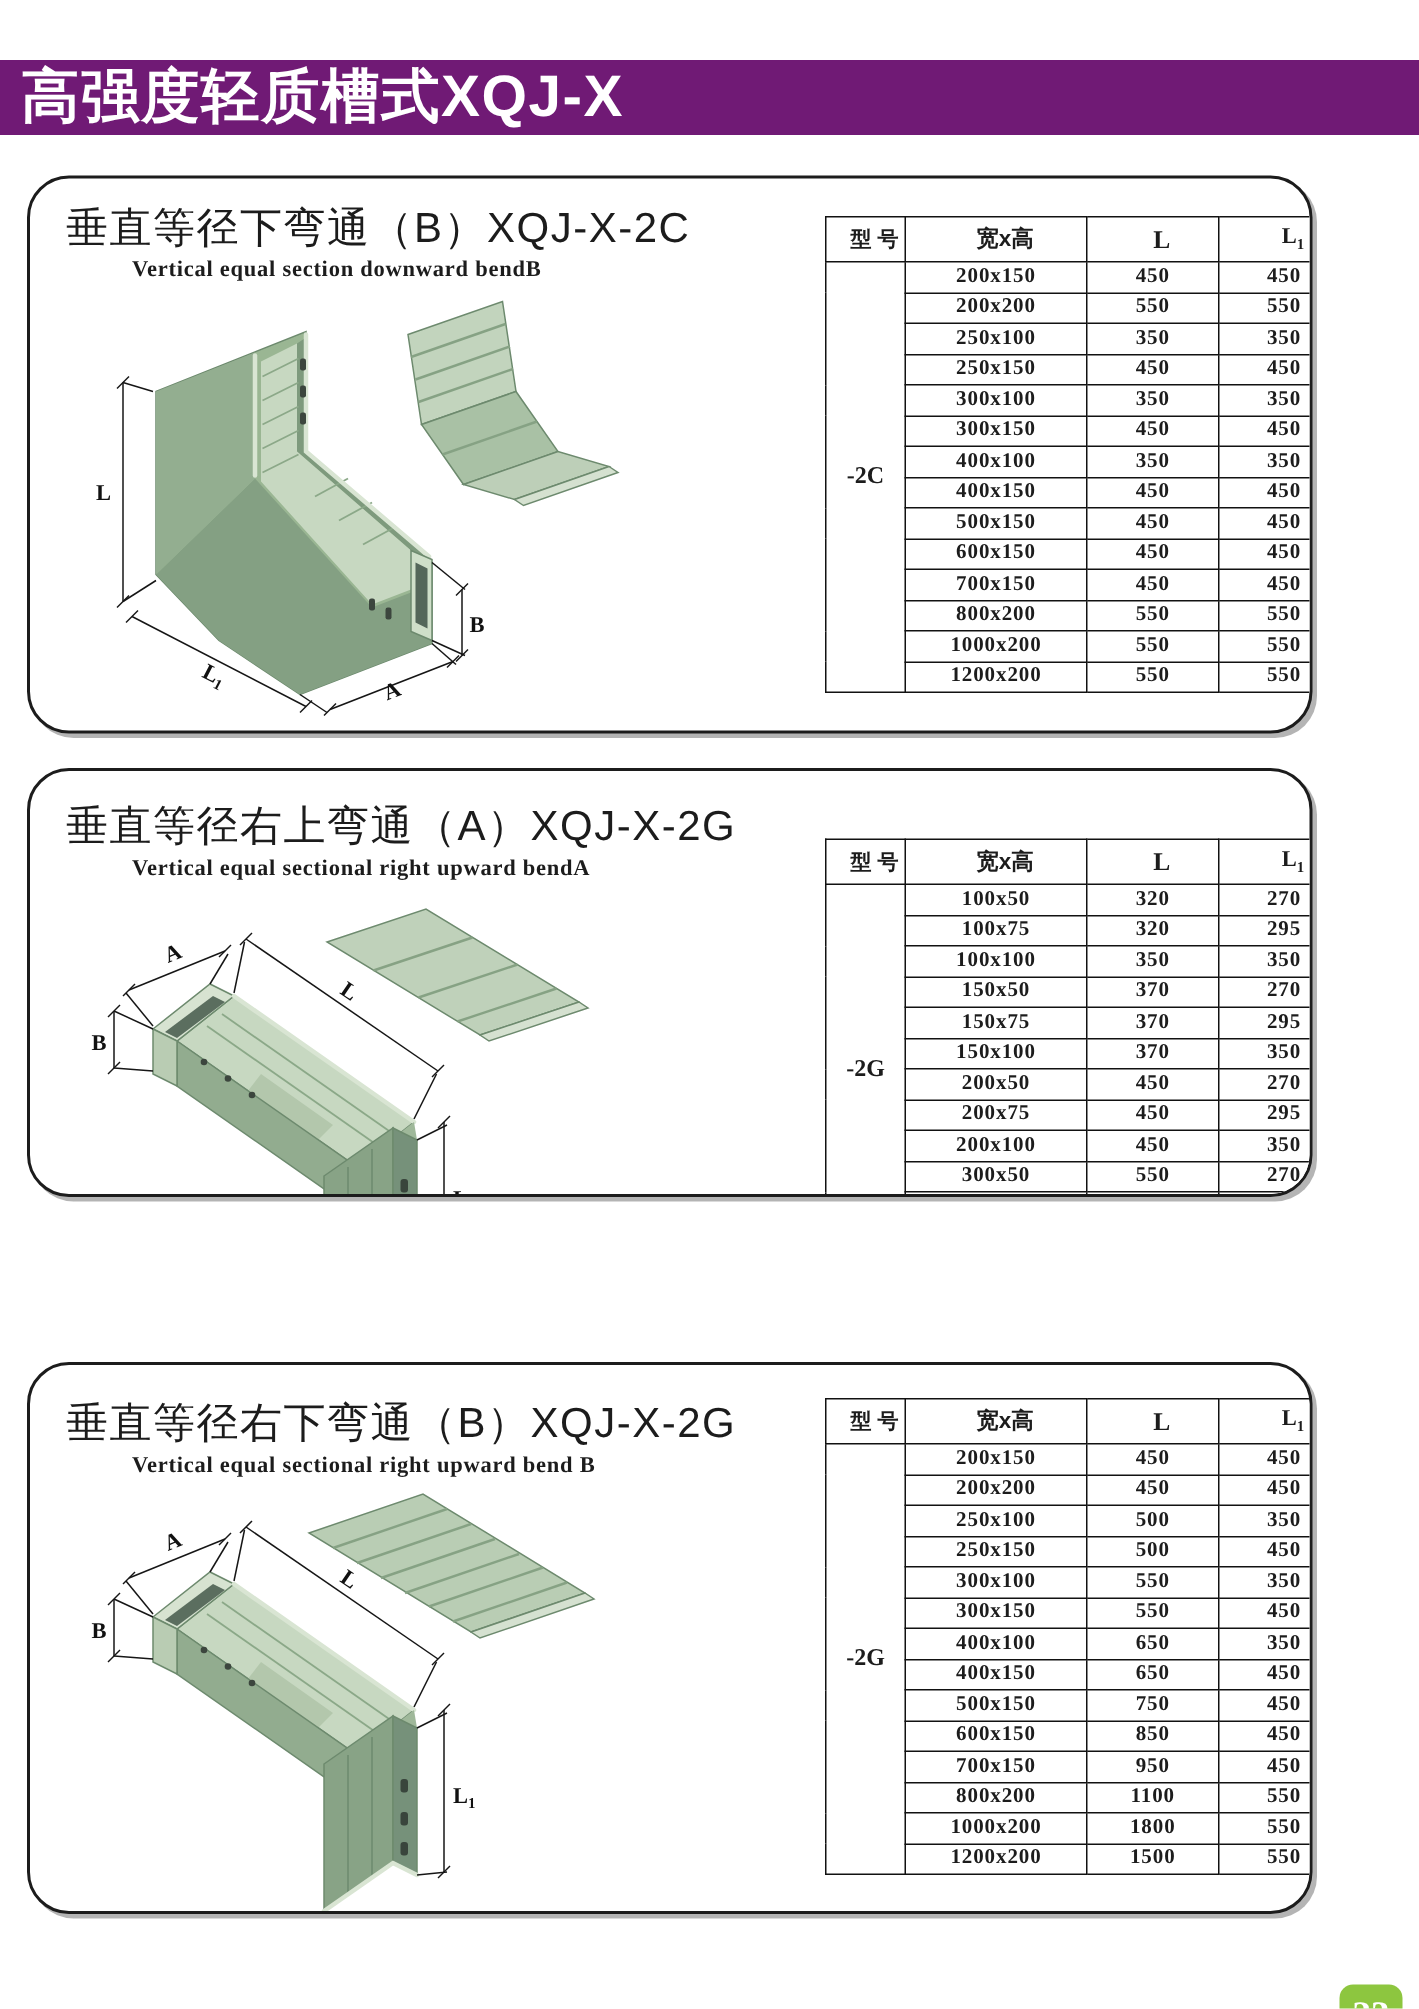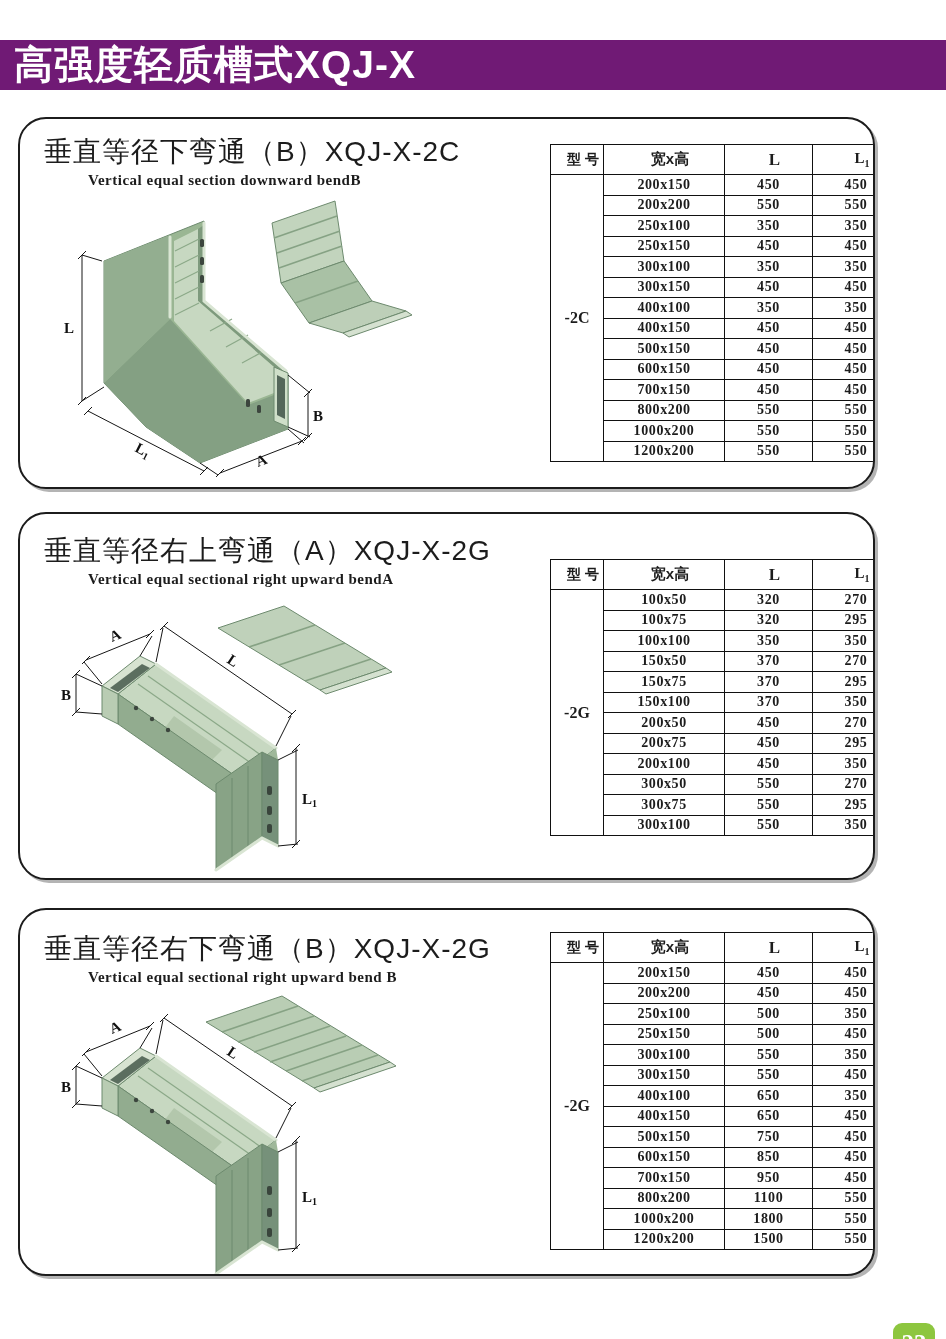"垂直等径右上弯通（A）XQJ-X-2G" #panel2 { height: 368px -> 286px }
